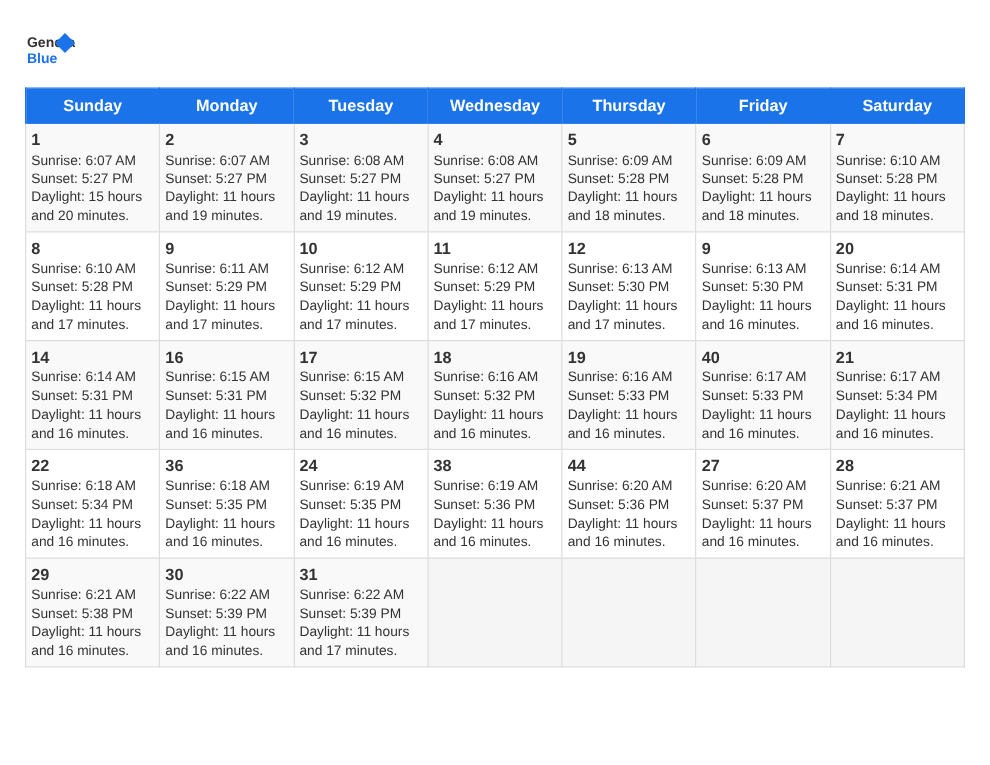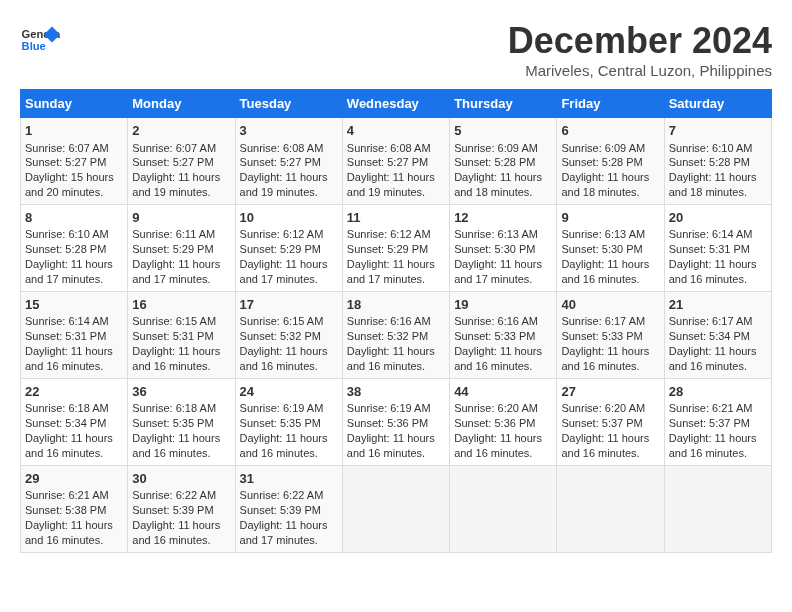"December 2024" div.title-block { html: <div> <div>December 2024</div> <div>Mariveles, Central Luzon, Philippines</div> </div> -> none }
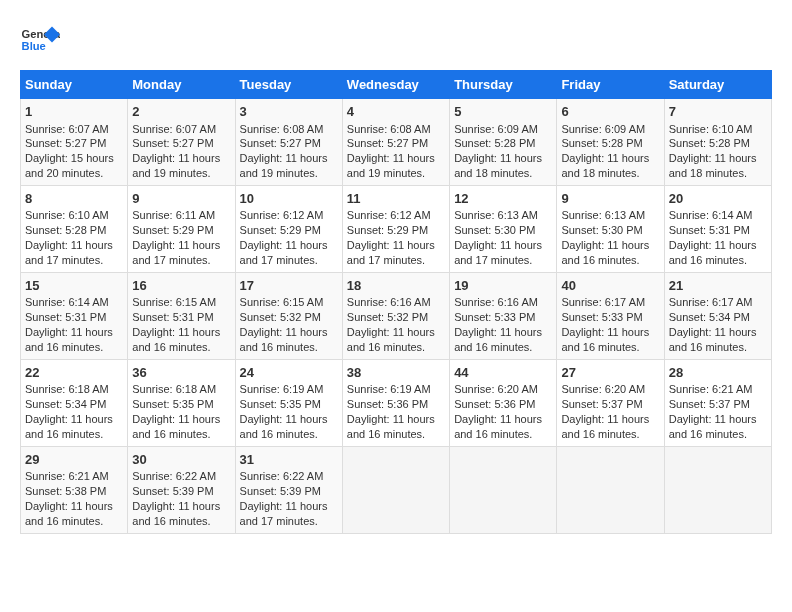"Sunday" thead th { text-align: left -> center }
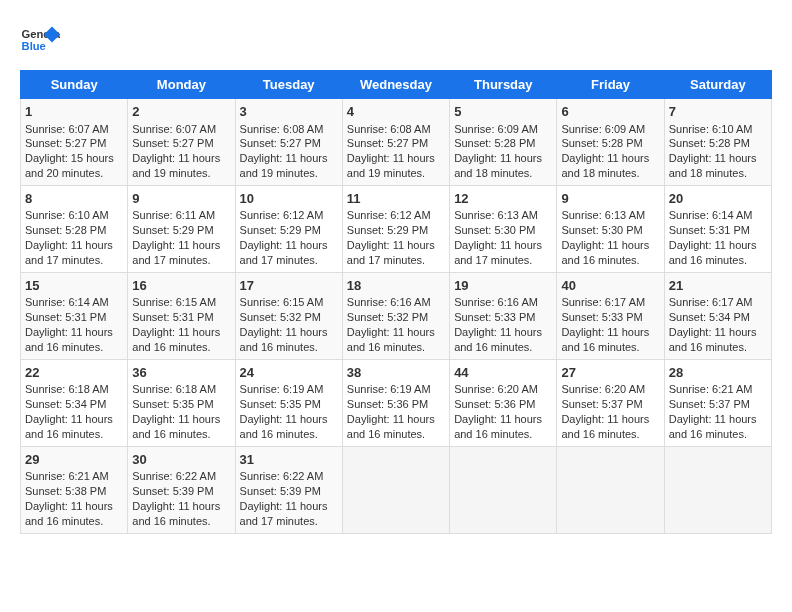"15" span.day-num { text: 15 -> 14 }
